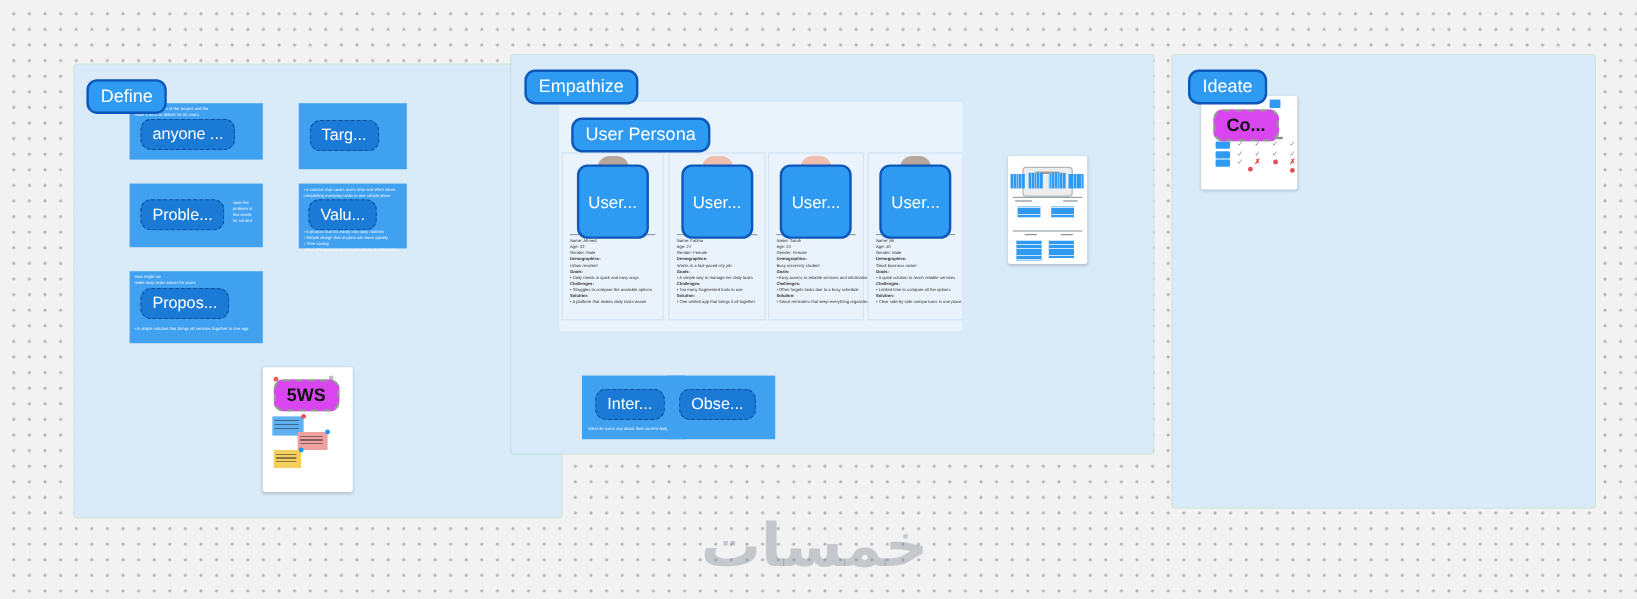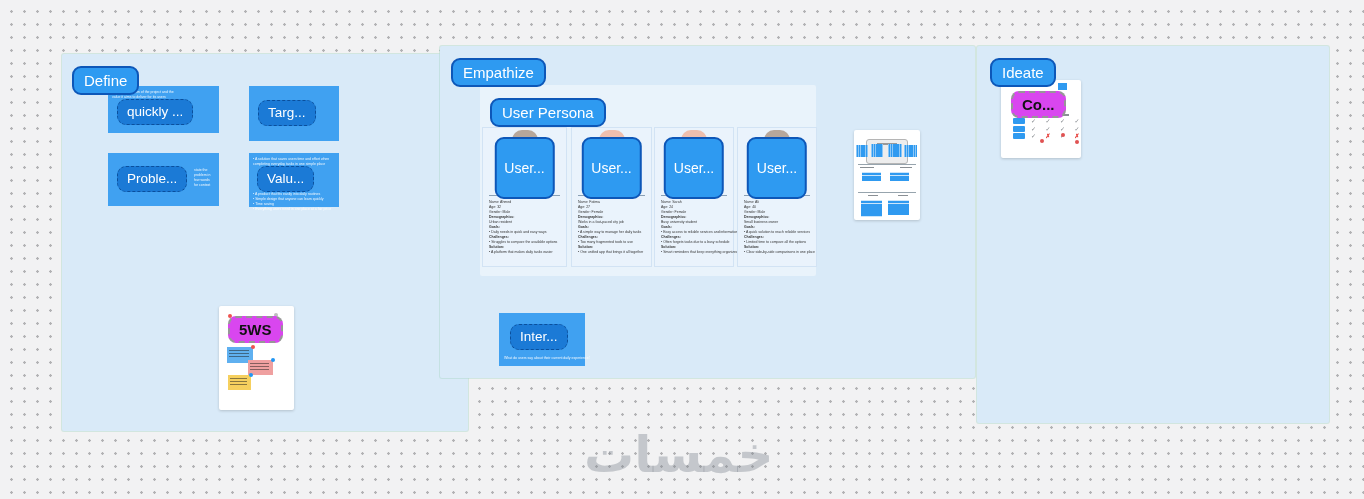"Empathize" div.panel { left: 440px -> 426px }
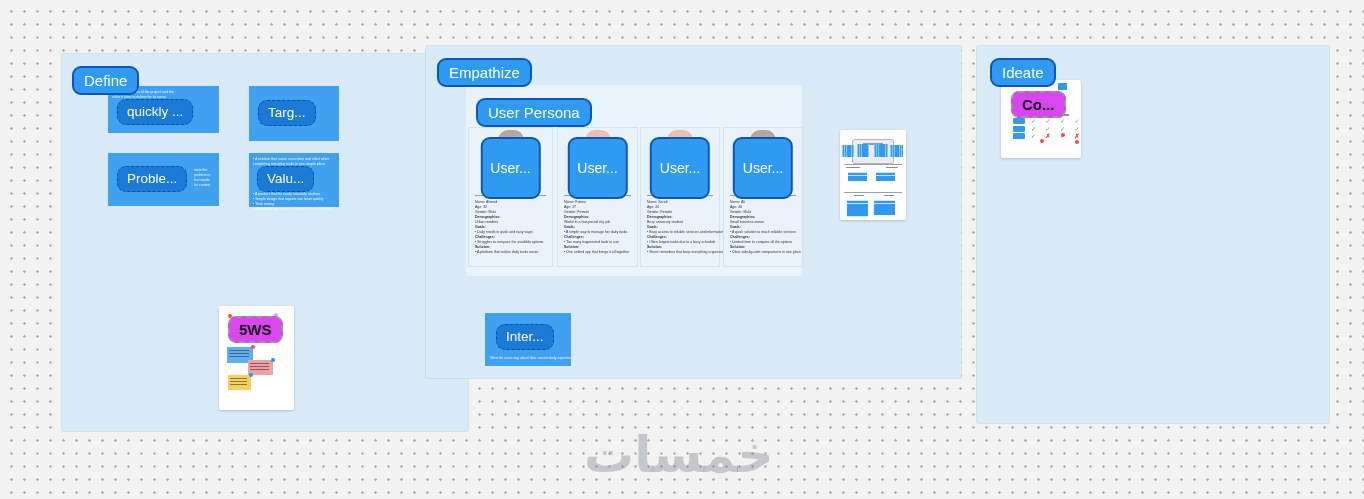"quickly ..." div.note-label { text: quickly -> anyone }
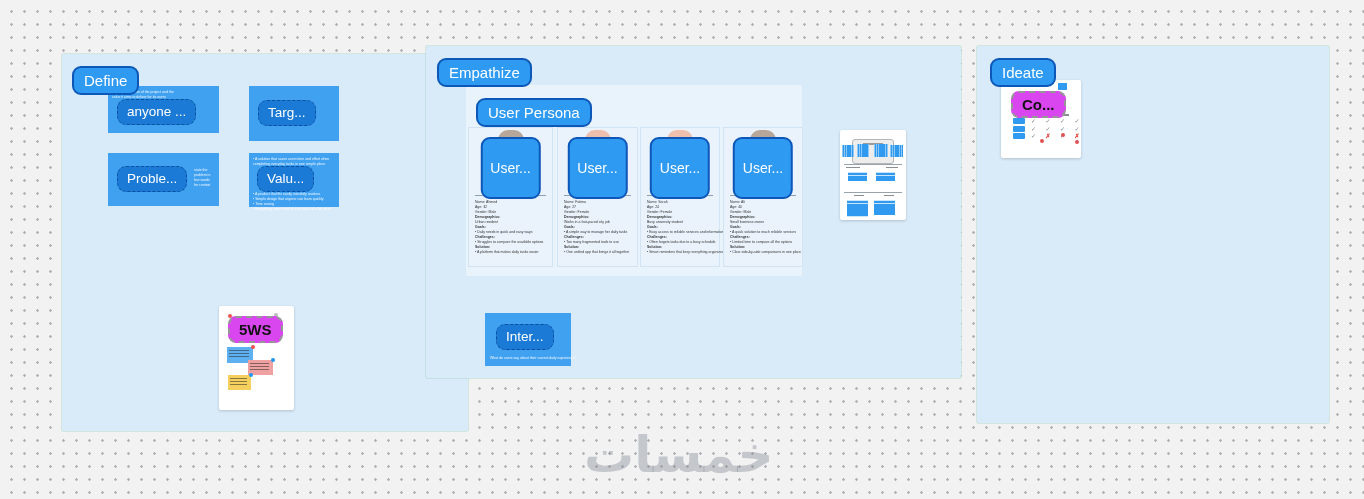"Propos..." div.note { html: none -> <div> <div> <div>How might we</div> <div>make daily tasks easier for users</div> </div> <div>Propos...</div> <div> <div>• A simple solution that brings all services together in one app</div> </div> </div> }
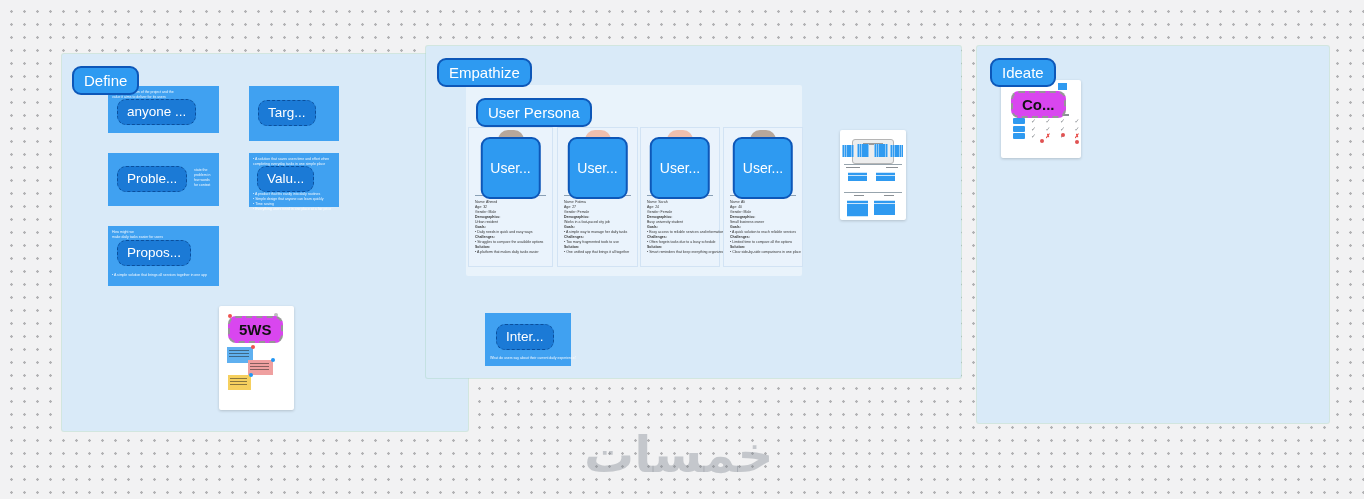"Obse..." div.note { html: none -> <div> <div>Obse...</div> </div> }
